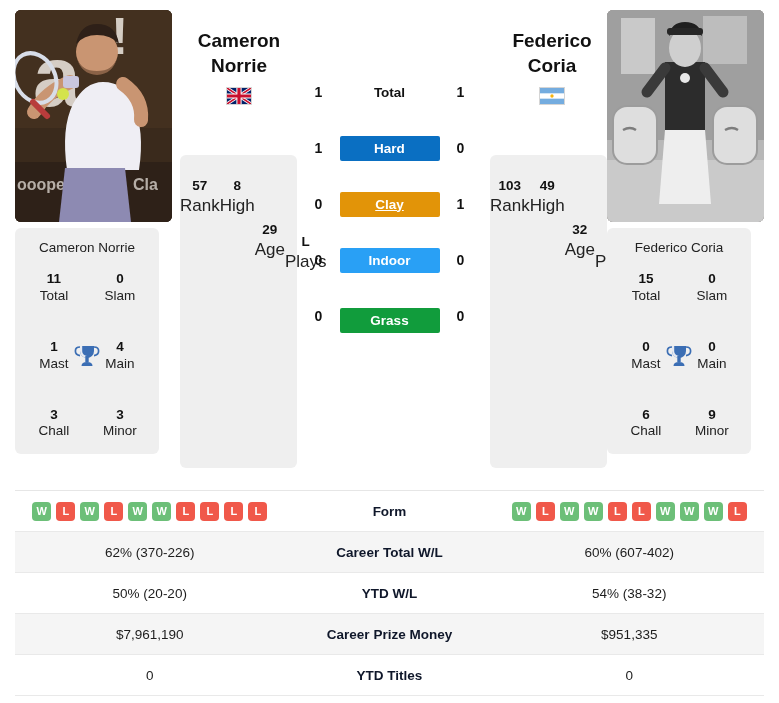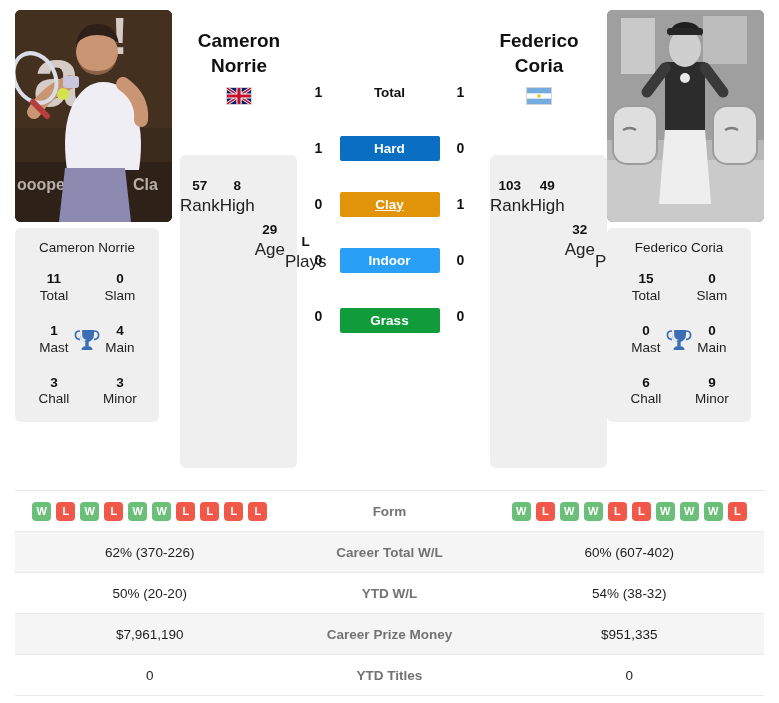"Cameron" .names-row { right: 181px -> 168px }
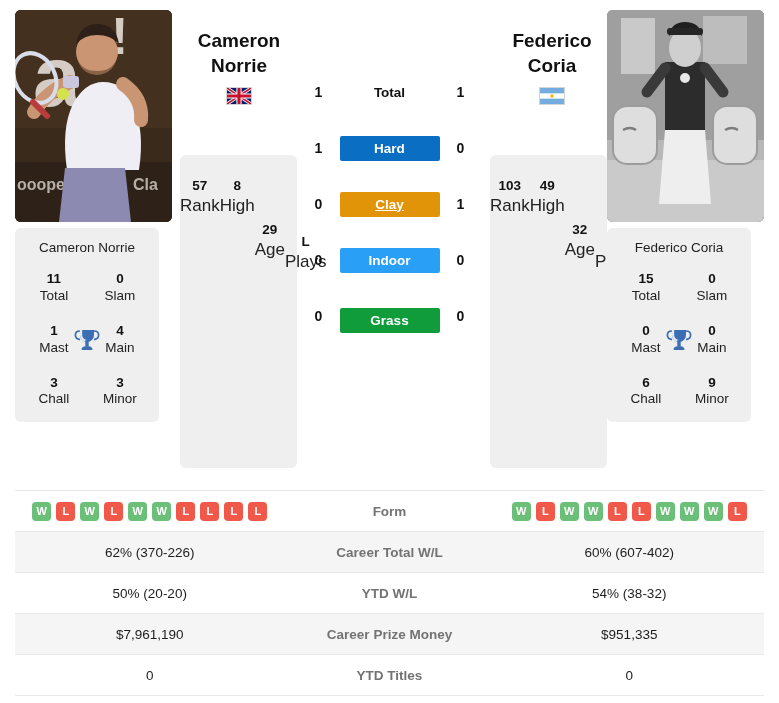"11" .stat-grid { row-gap: 18px -> 34px }
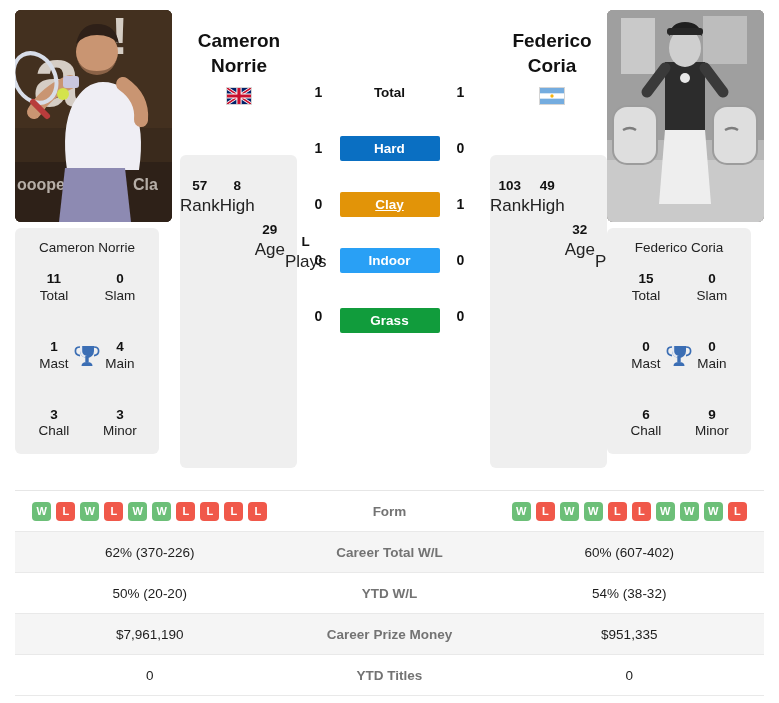"Form" .tcell.mid { color: #737373 -> #0f172a }
